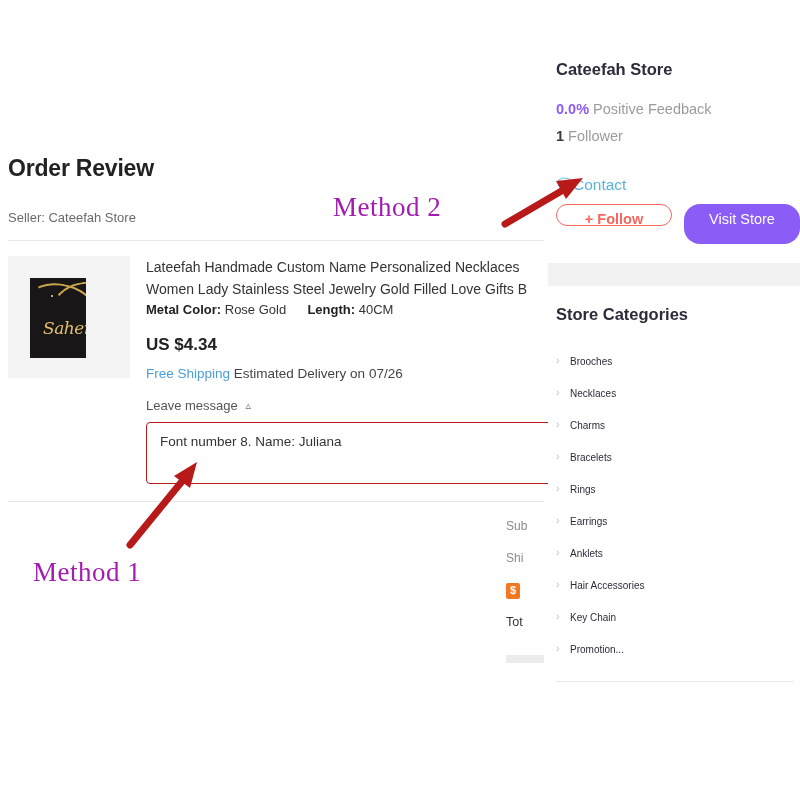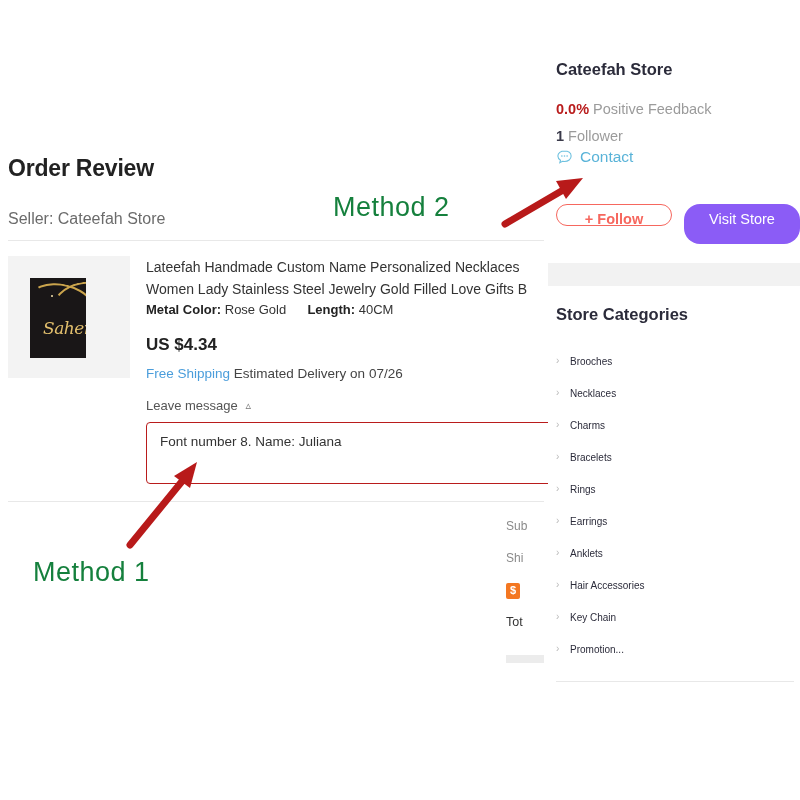"0.0%" #feedback-line .strong { color: #b91c1c -> #8b5cf6 }
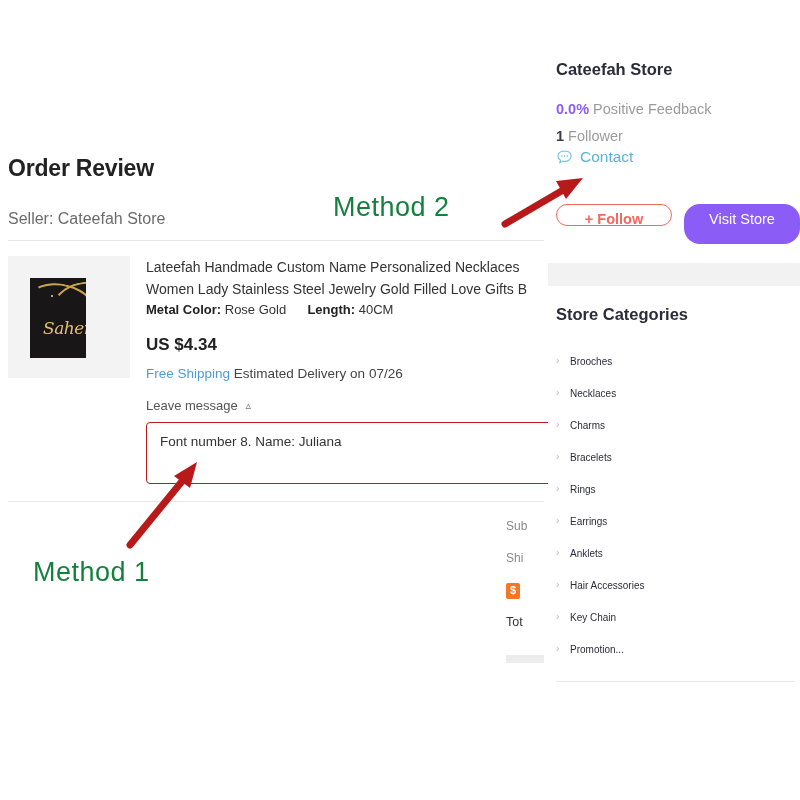"Contact" #contact-row { align-items: flex-end -> flex-start; gap: 7px -> 0; top: 142px -> 176px }
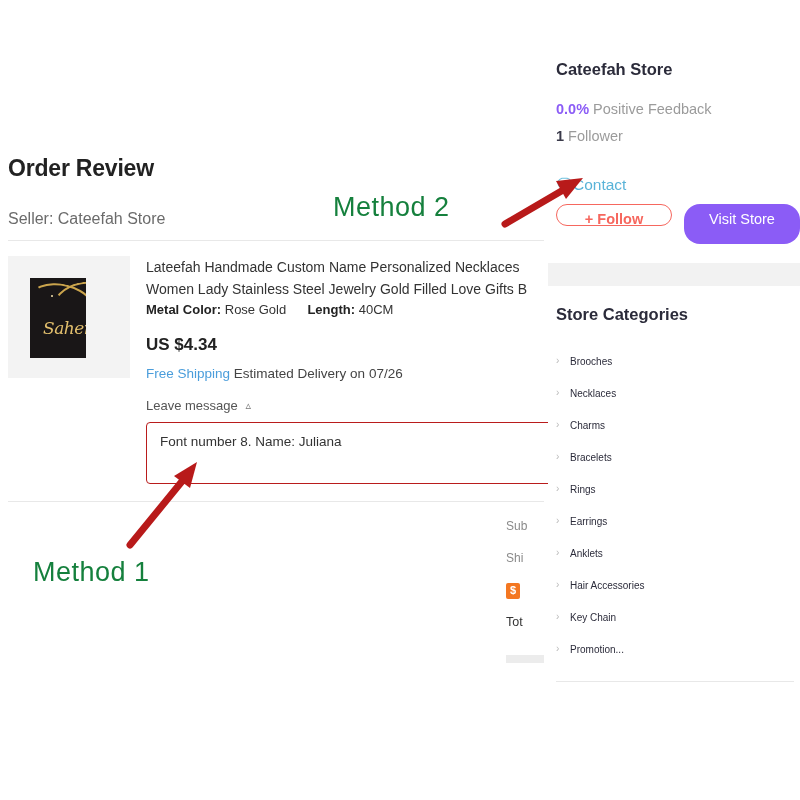"Seller: Cateefah Store" #seller-line { font-size: 16px -> 13px }
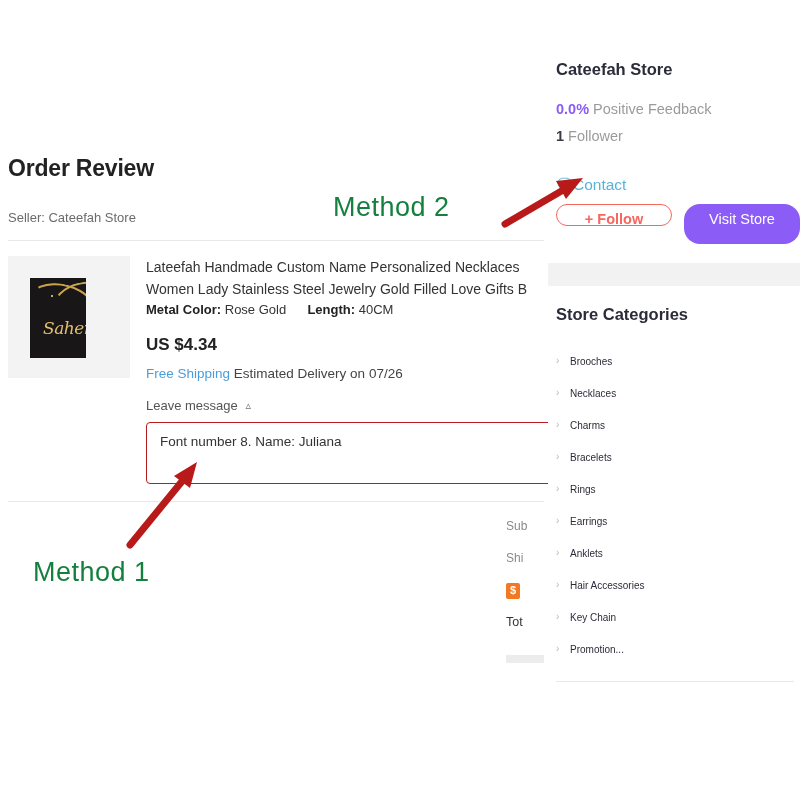"Method 2" .annot-text { color: #15803d -> #a21caf; font-family: Liberation Sans, sans-serif -> Liberation Serif, serif }
